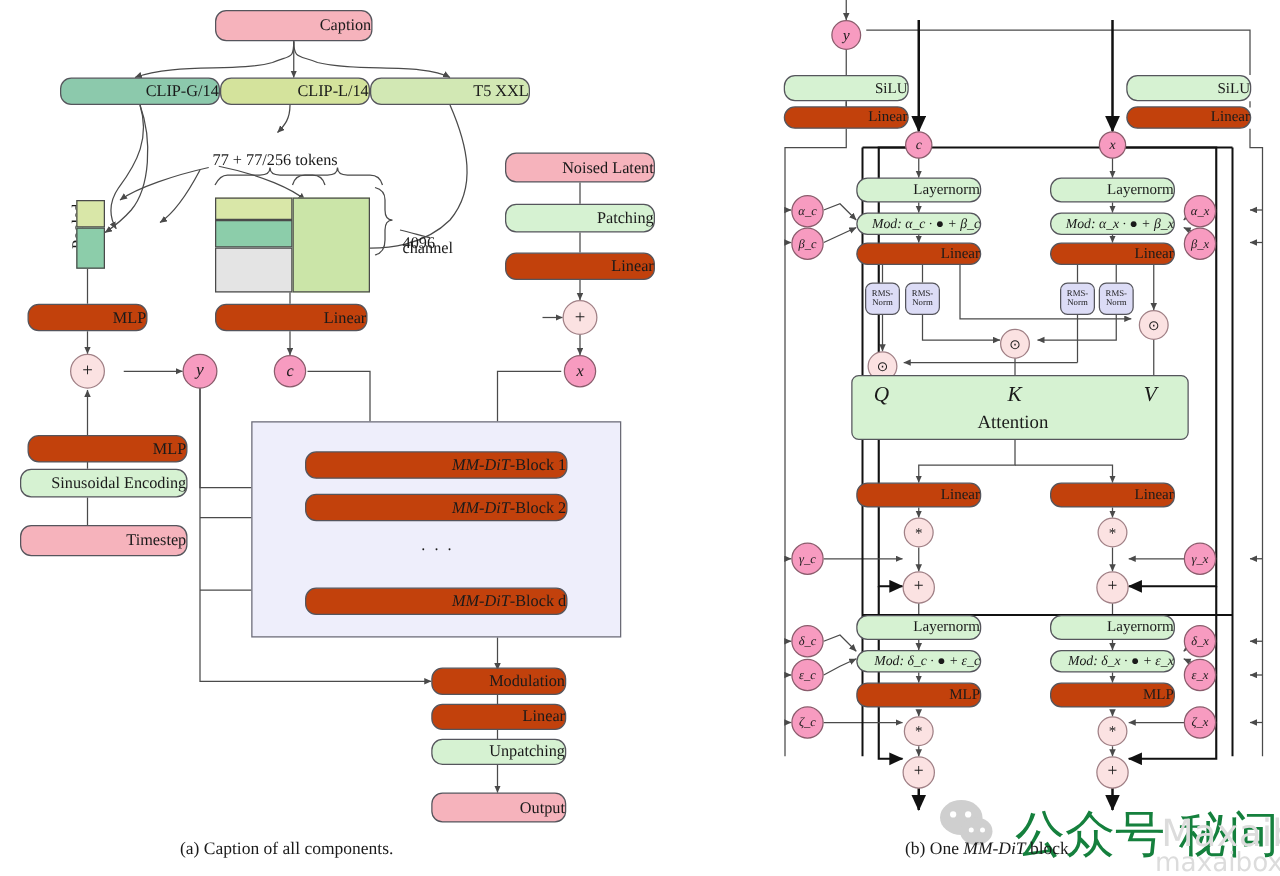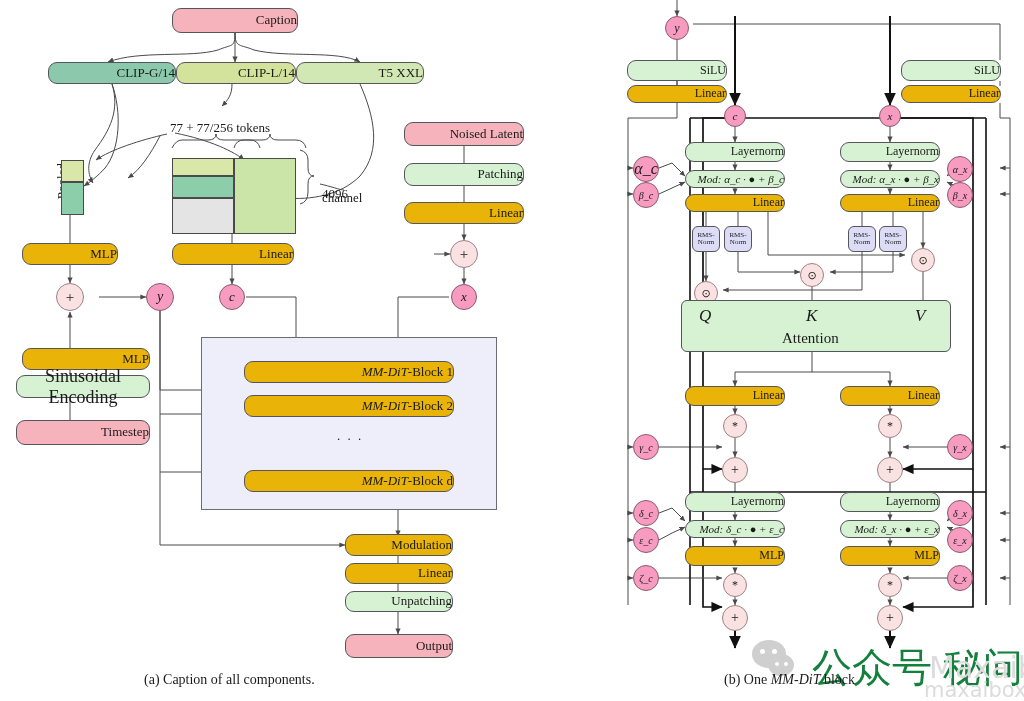"Linear" .blue { background: #eab308 -> #c2410c }
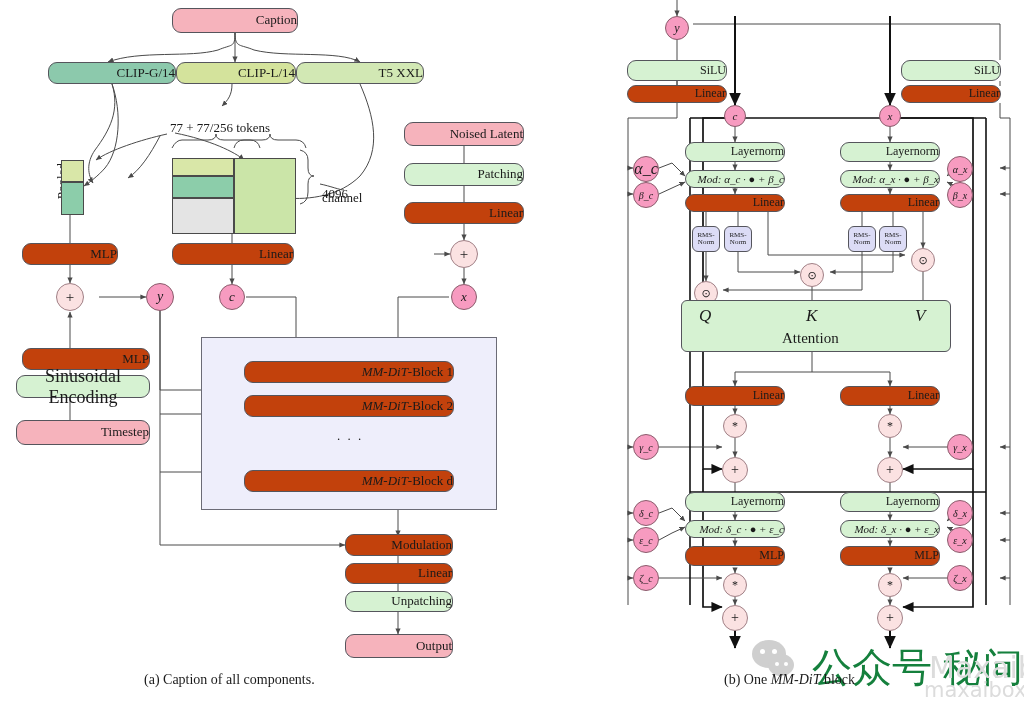"α_c" div.circ { font-size: 16px -> 10px }
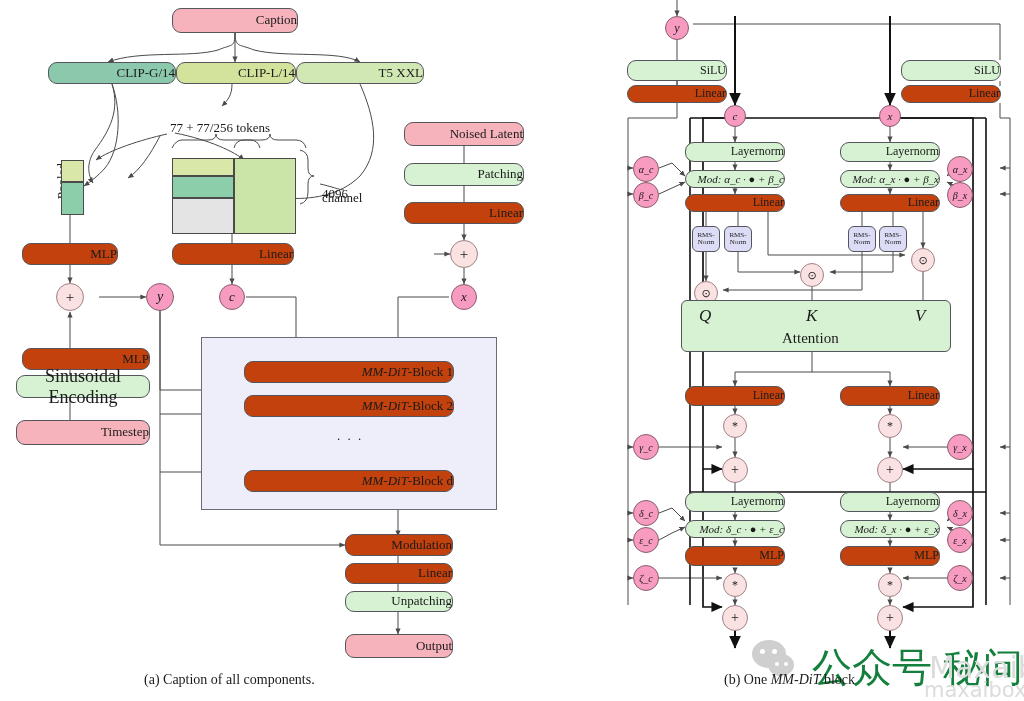"Sinusoidal Encoding" div.node { font-size: 18px -> 13px }
